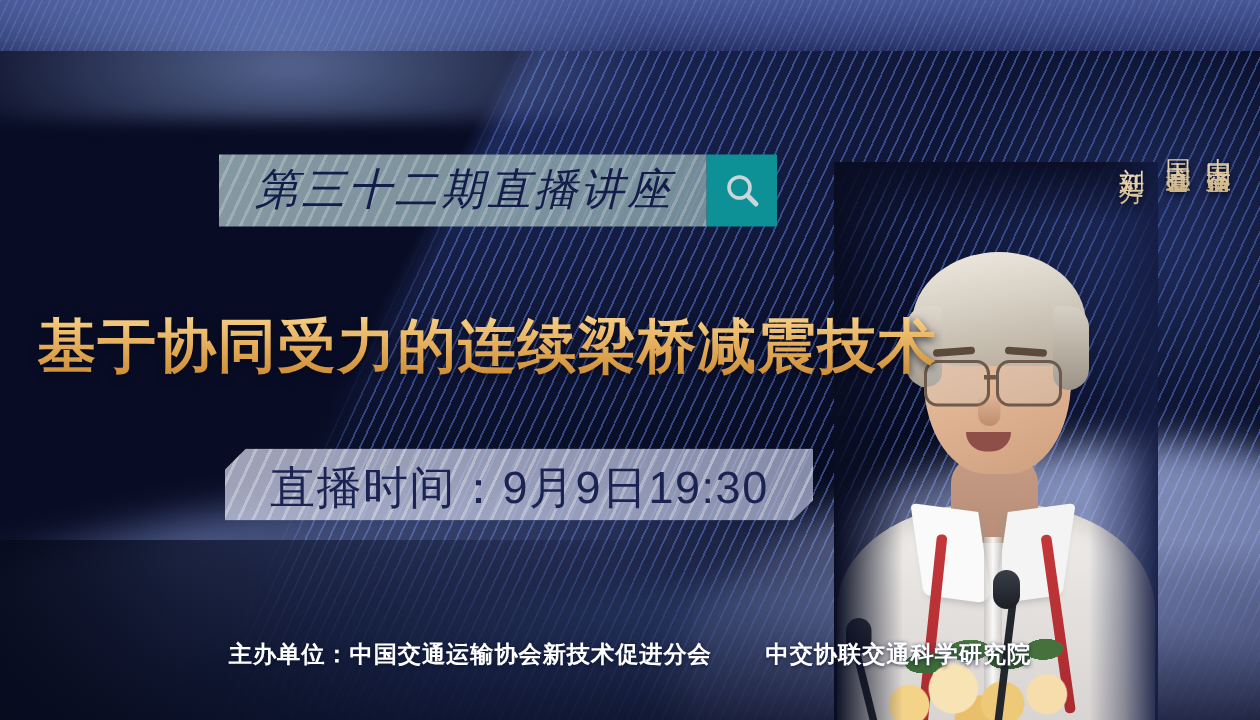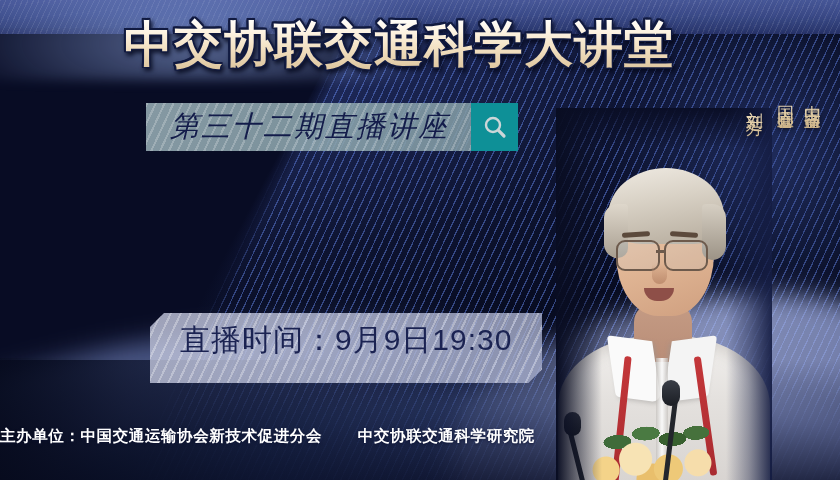"中交协联交通科学大讲堂" div.main-title { html: <div>中交协联交通科学大讲堂</div> -> none }
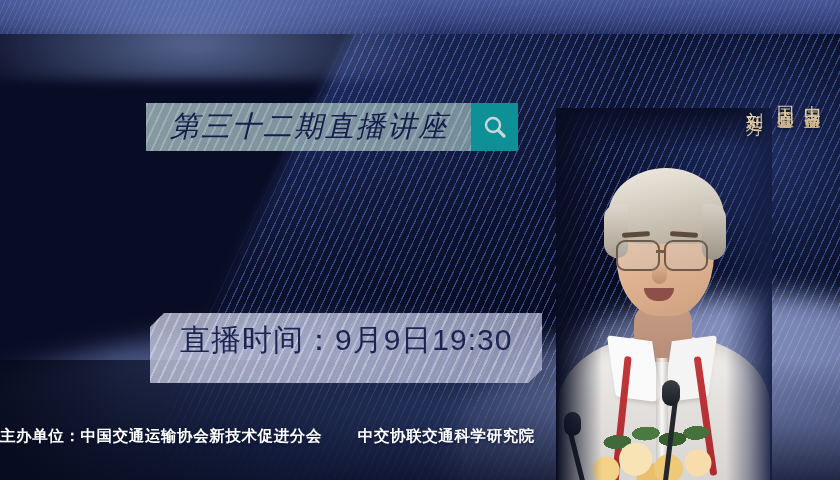"基于协同受力的连续梁桥减震技术" div.topic-title { html: none -> <div>基于协同受力的连续梁桥减震技术</div> }
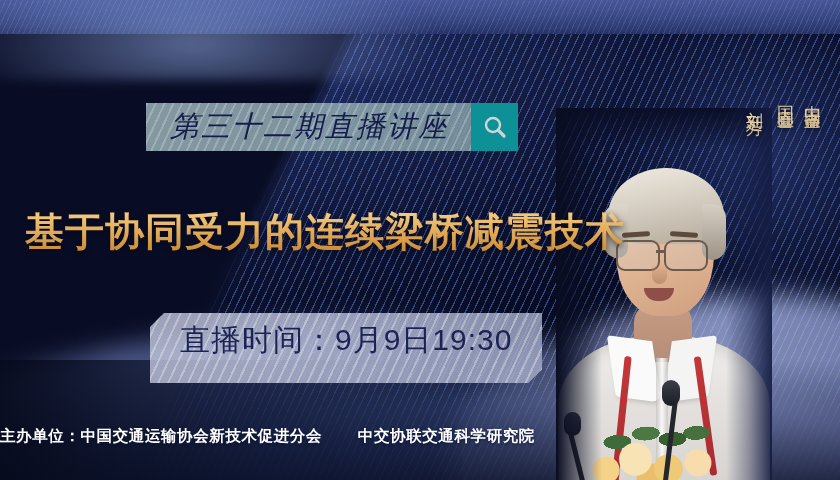"直播时间：9月9日19:30" .time-box { padding: 9px 30px 25px 30px -> 9px 30px 3px 30px; top: 313px -> 299px }
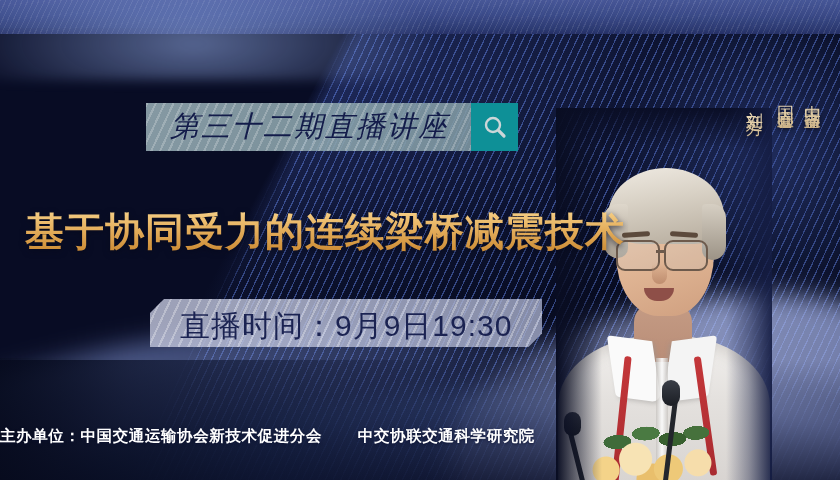"主办单位：中国交通运输协会新技术促进分会 中交协联交通科学研究院" .footer { text-align: none -> center }
